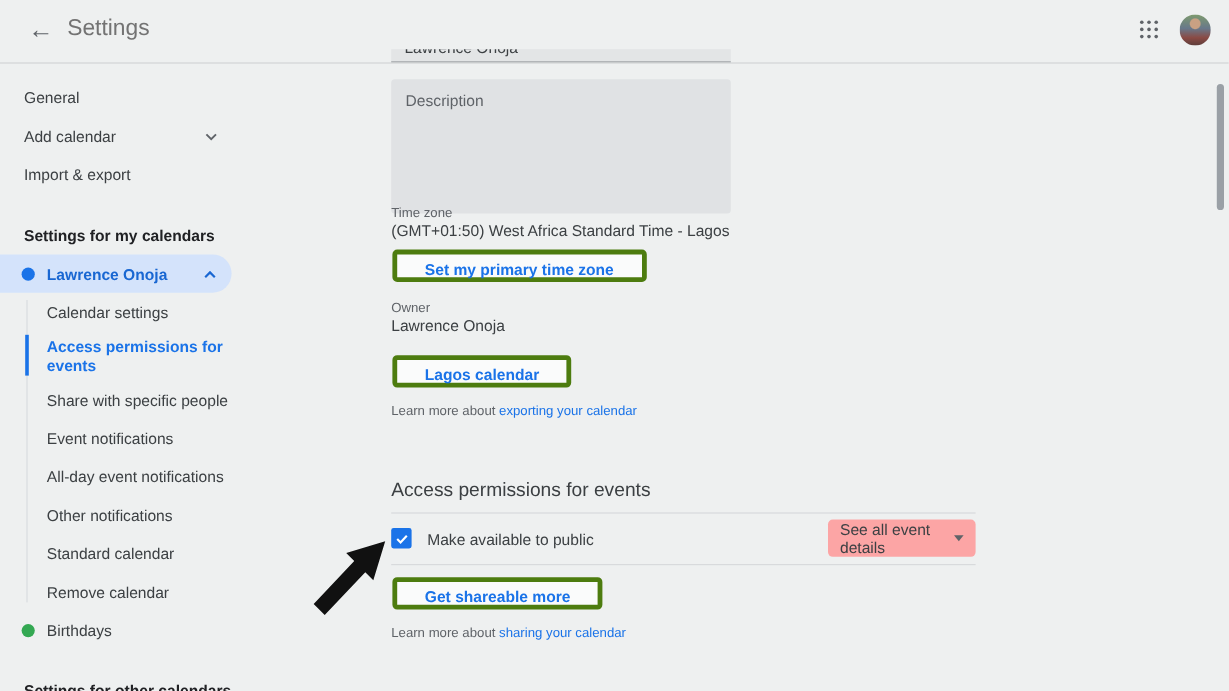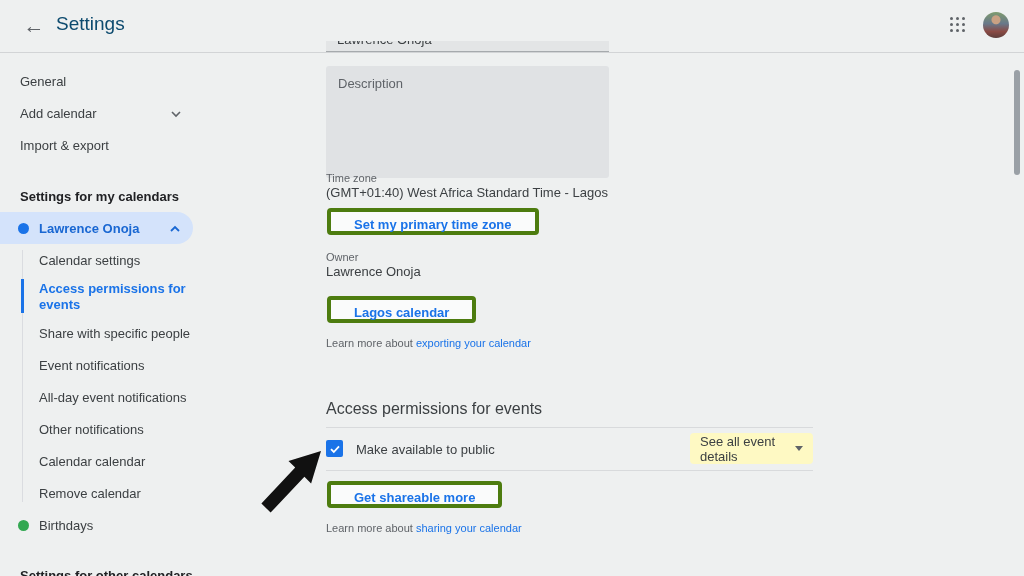"Settings" .page-title { color: #0c4a6e -> #737373 }
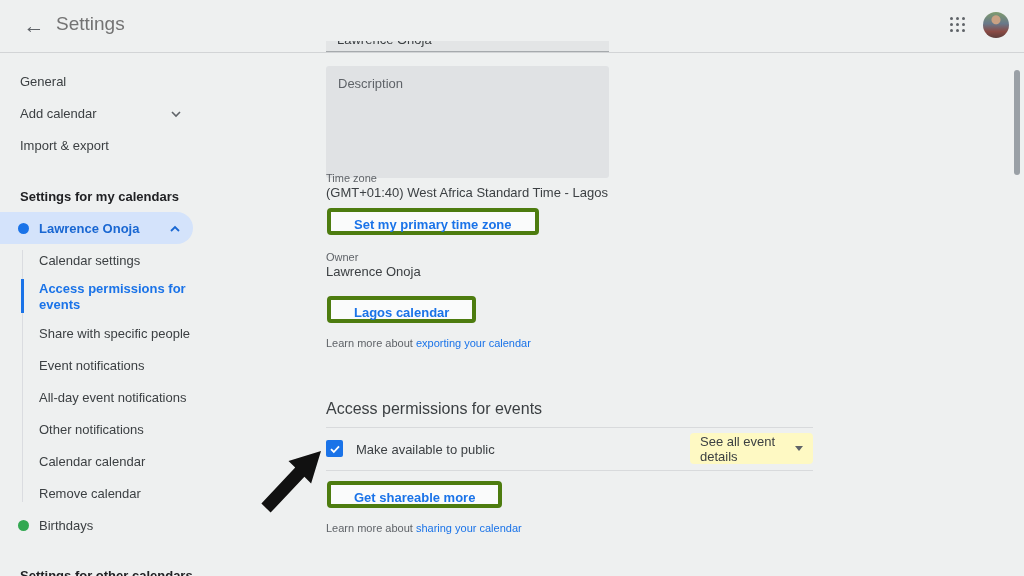"(GMT+01:40) West Africa Standard Time" div.field-value { text: GMT+01:40 -> GMT+01:50 }
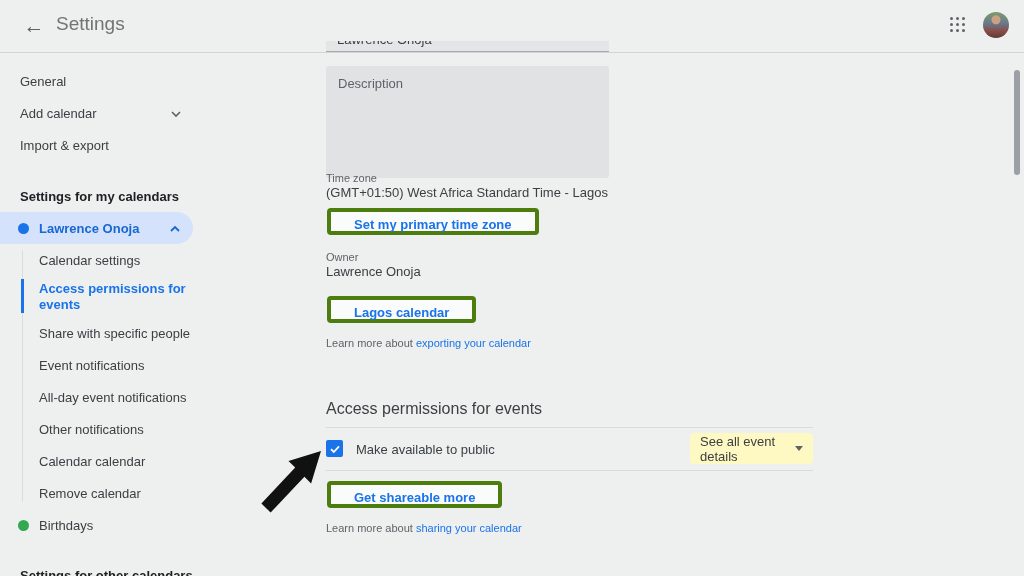"See all event details" .dropdown { background: #fef9c3 -> #fca5a5 }
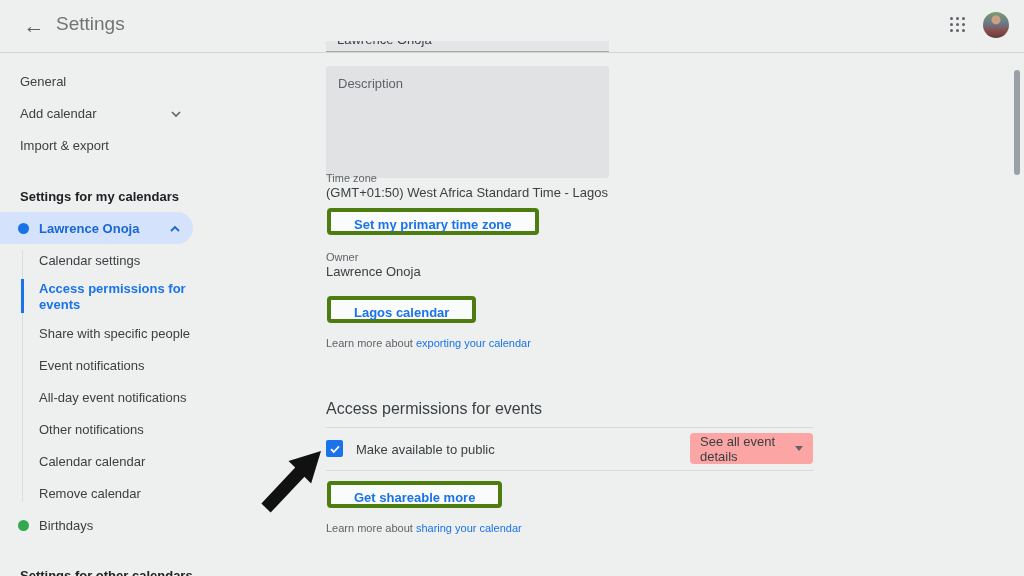"Calendar calendar" div.sb-sub { text: Calendar -> Standard }
